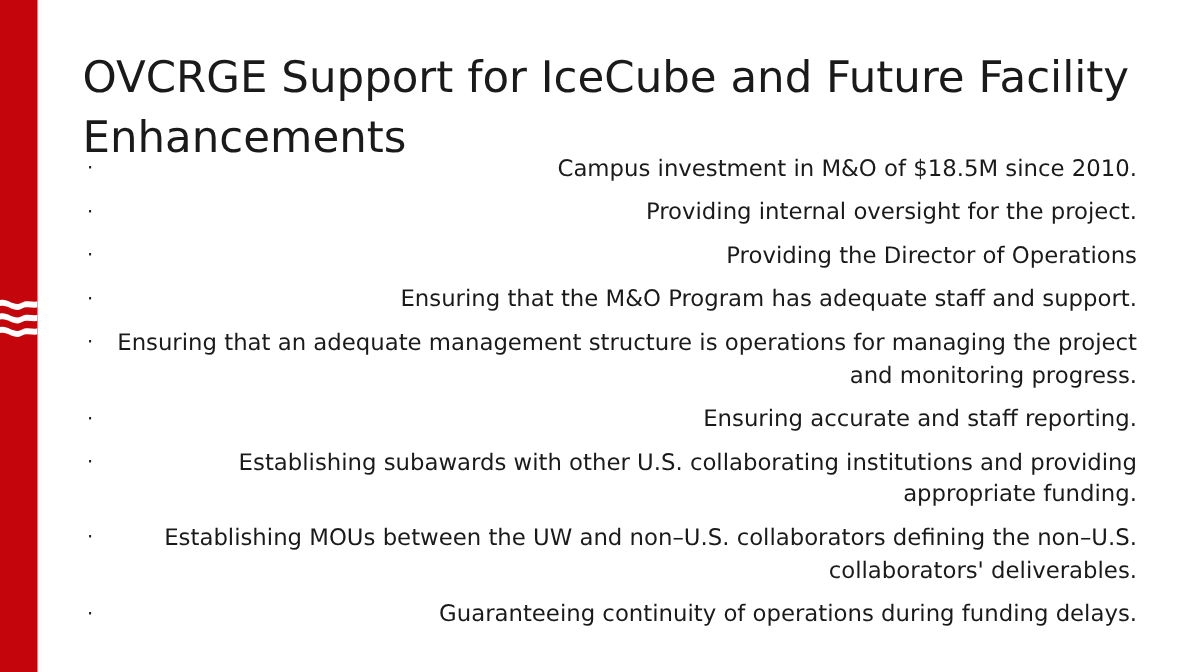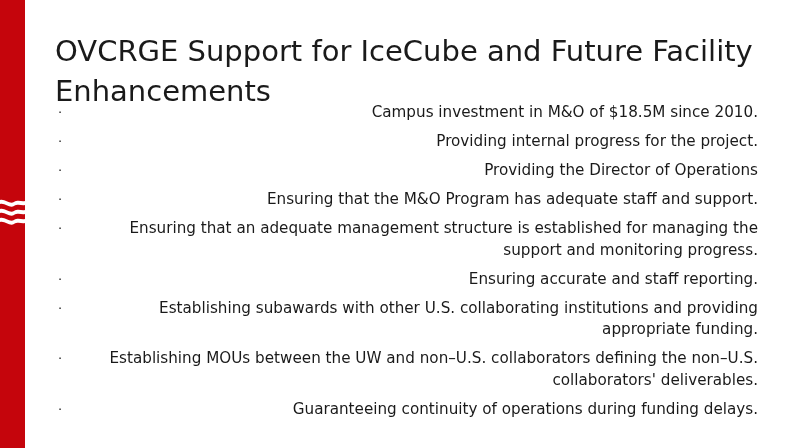"Providing internal progress for the" span.bullet-text { text: progress -> oversight }
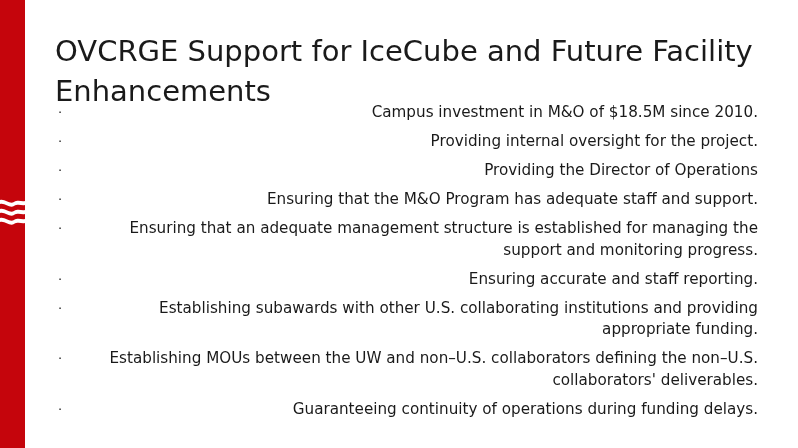"Ensuring that an adequate management" span.bullet-text { text: established for managing the support -> operations for managing the project }
